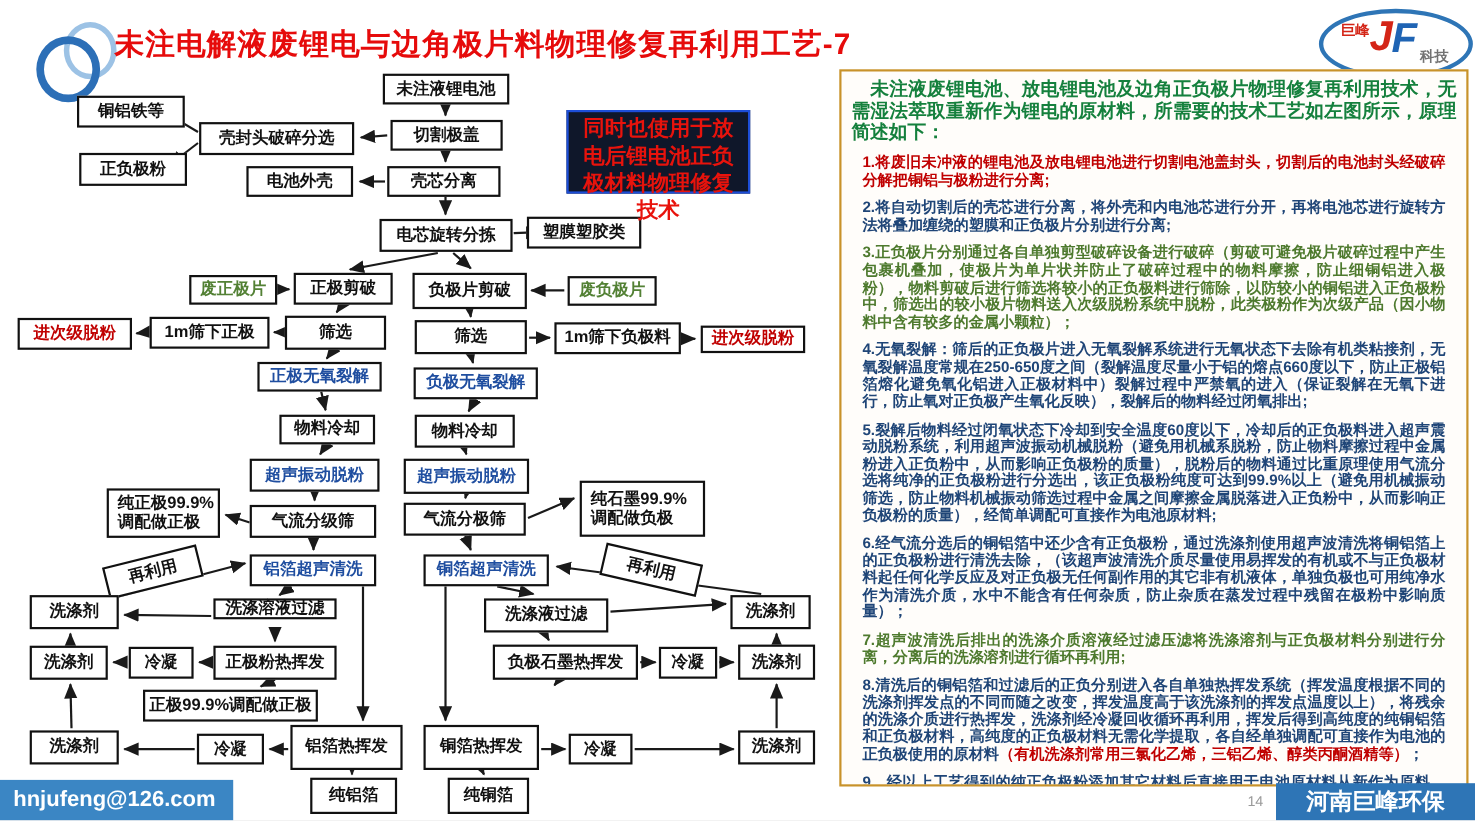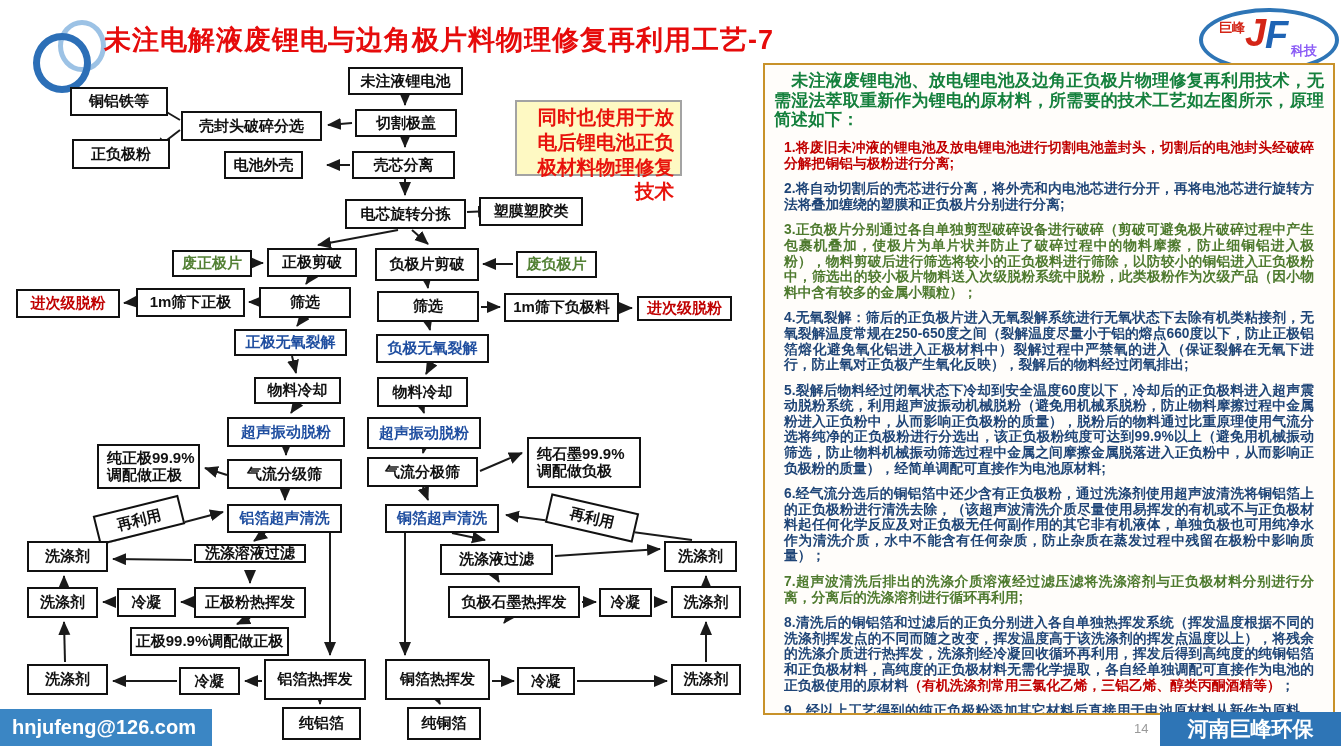"科技" #logo .jfbot { color: #8b5cf6 -> #737373 }
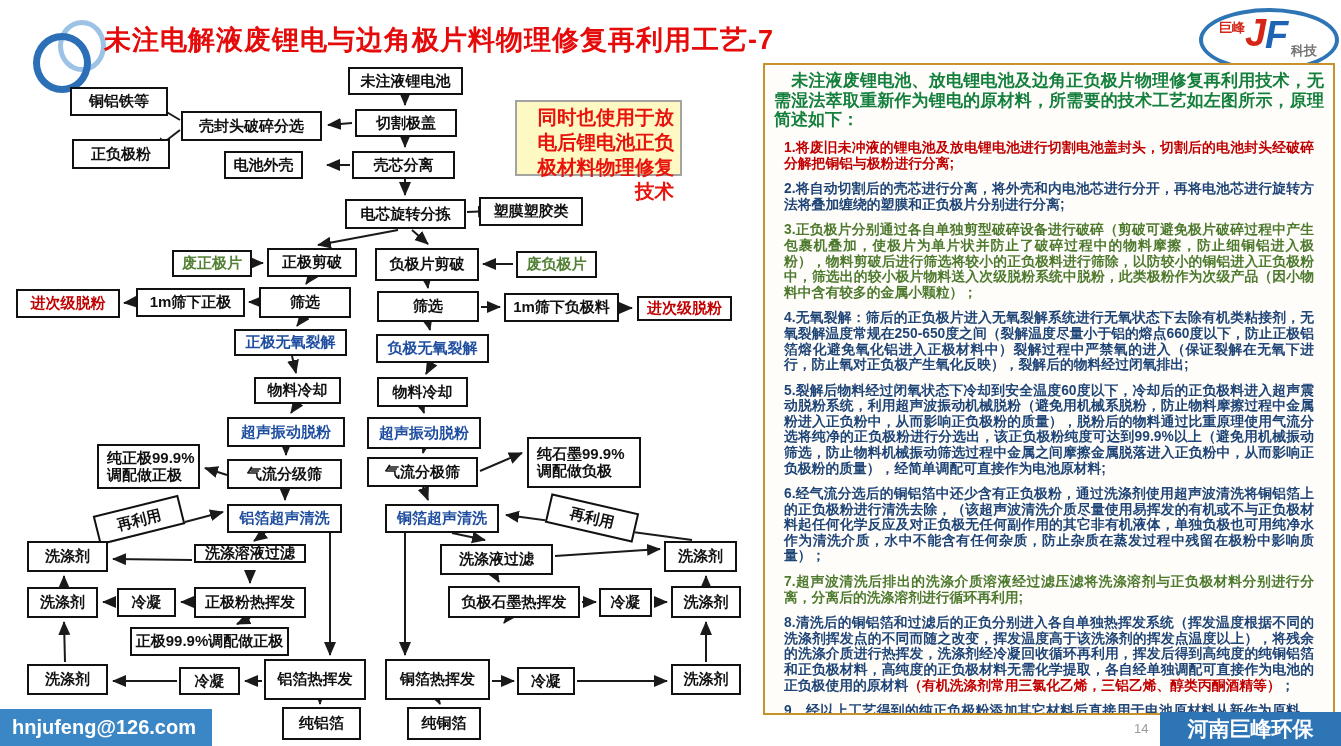"同时也使用于放电后锂电池正负极材料物理修复技术" #note-box { background: #fef9c3 -> #0f172a; border: 2px solid #a3a3a3 -> 2px solid #1d4ed8; text-align: right -> center }
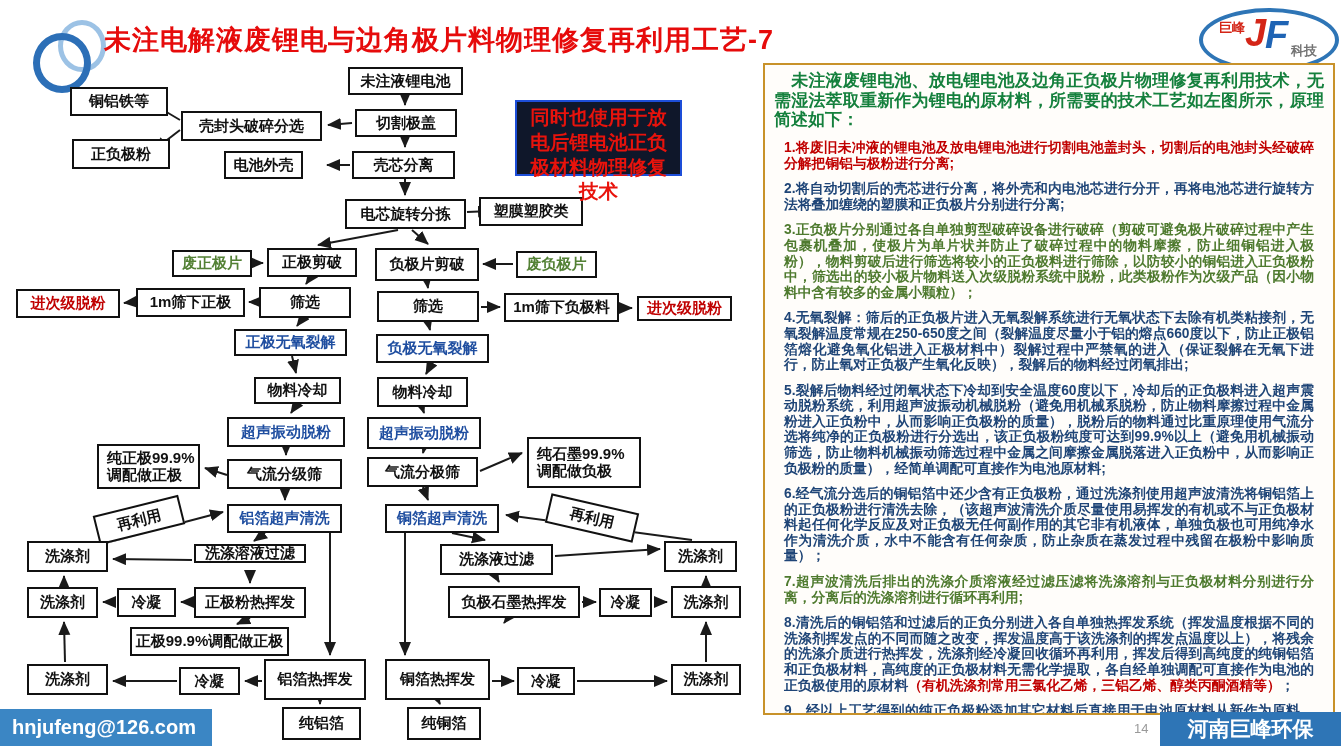"电池外壳" div.nd { width: 79px -> 97px }
